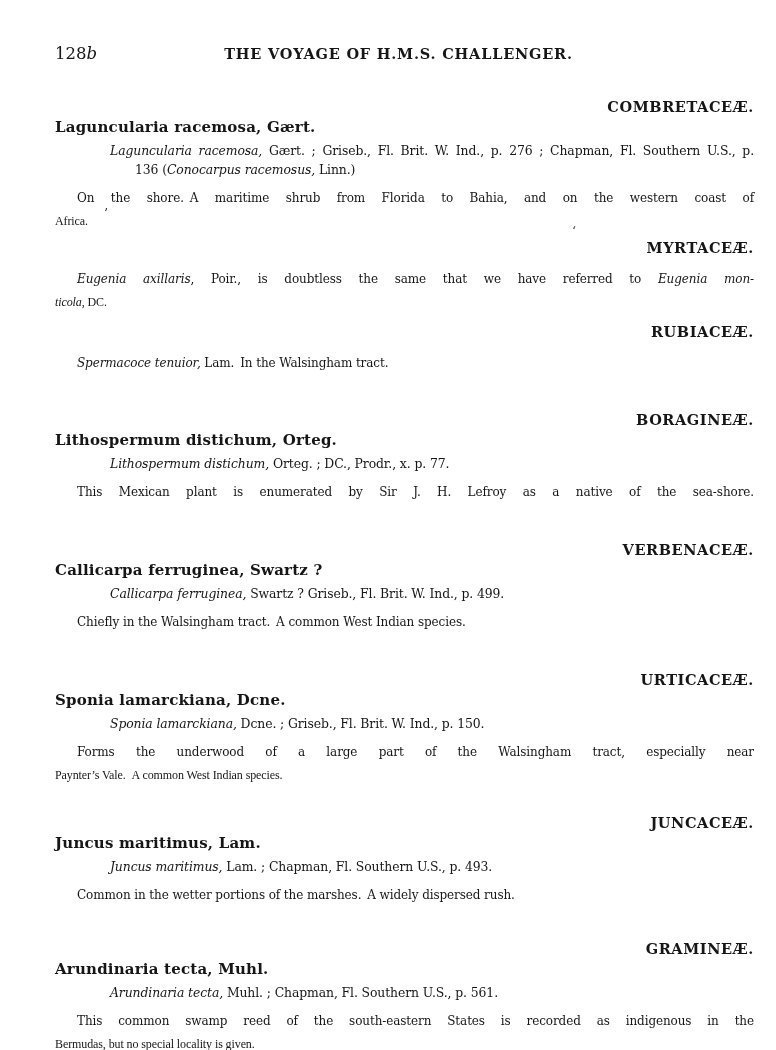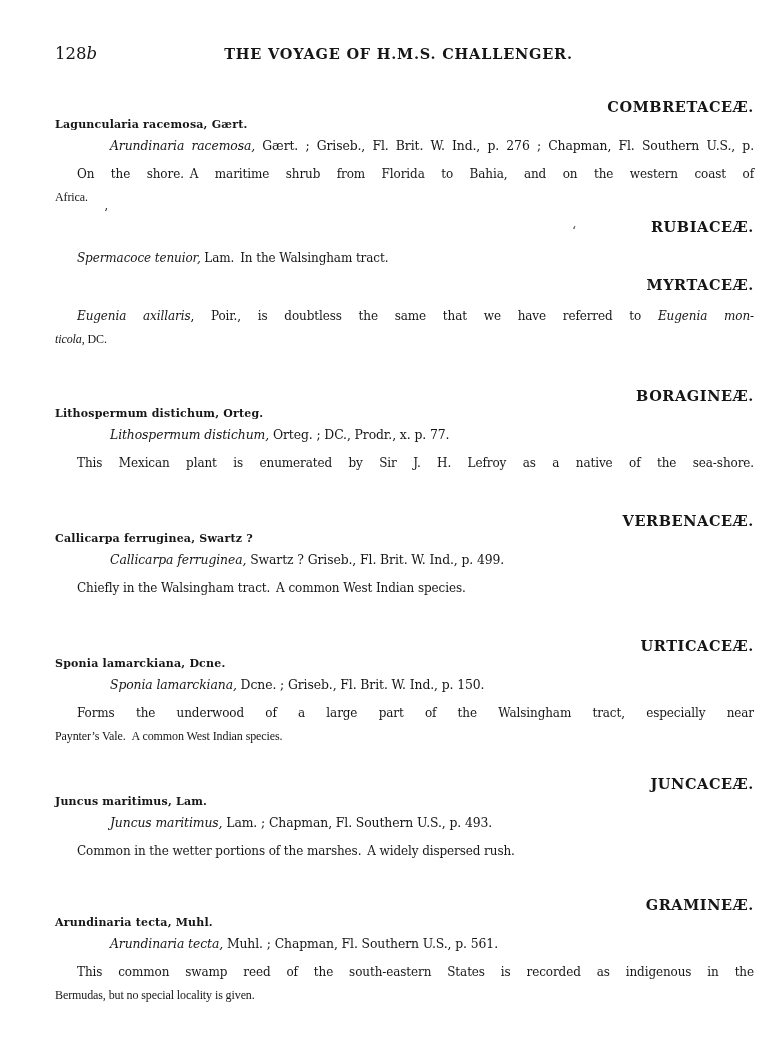"Laguncularia racemosa, Gært." .species { font-size: 11px -> 15px }
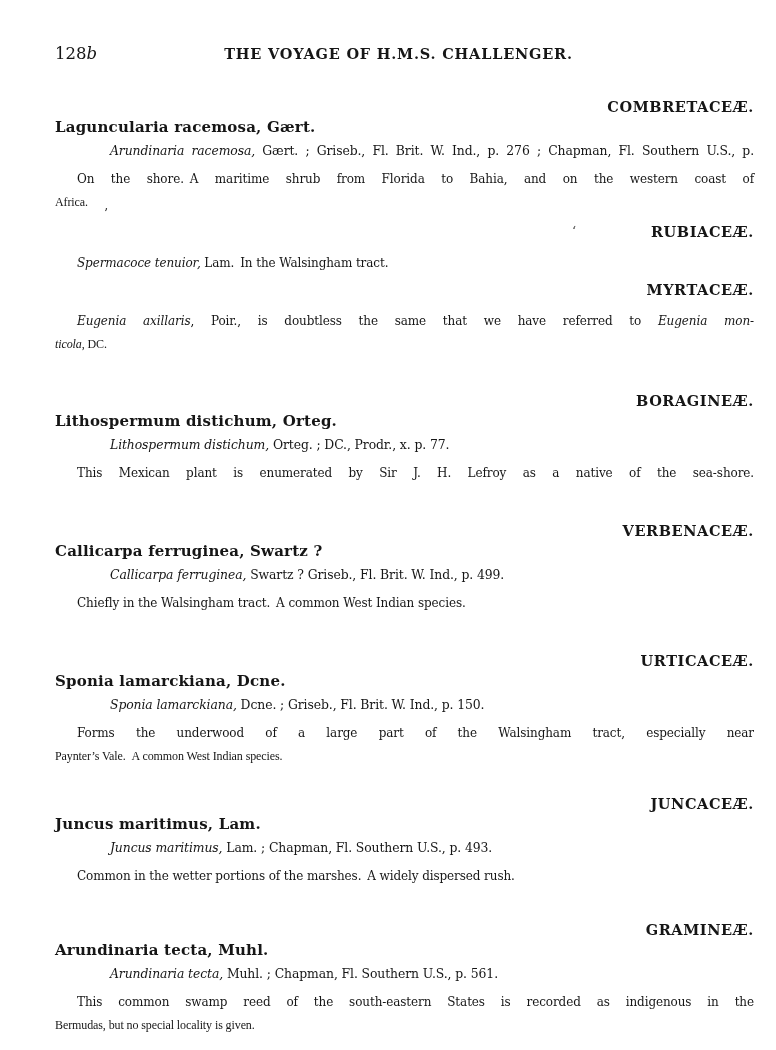"Arundinaria racemosa," i { text: Arundinaria -> Laguncularia }
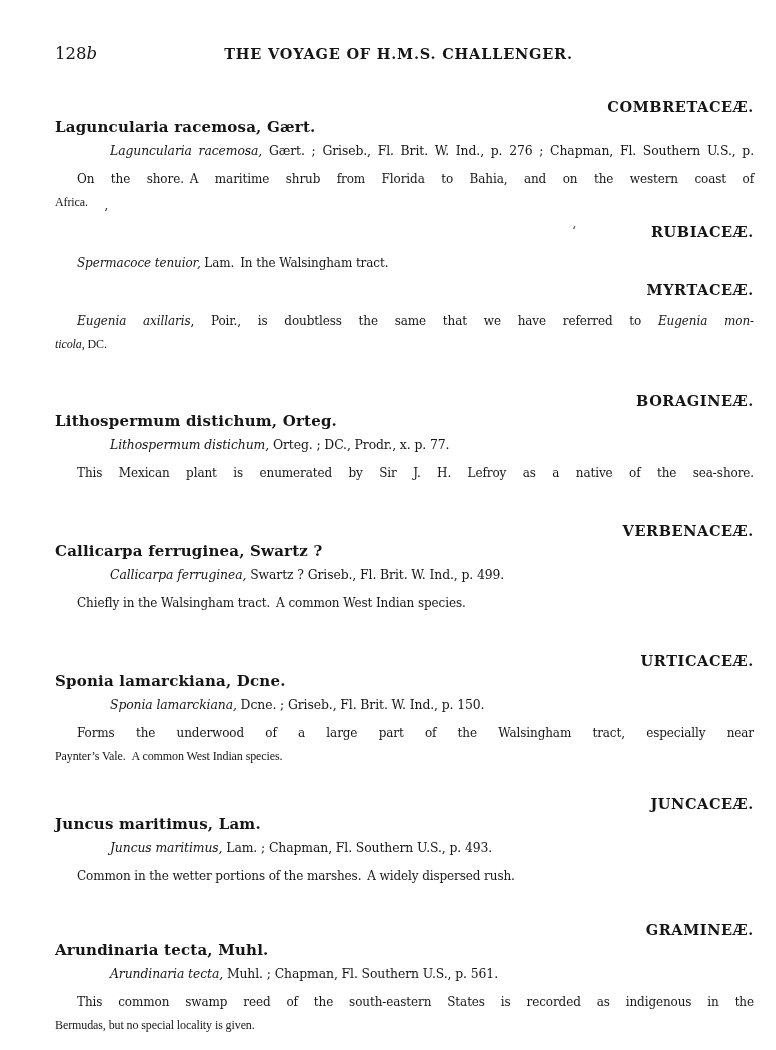"136 (Conocarpus racemosus, Linn.)" span.cit-cont { html: none -> <span><span>136 (</span><i>Conocarpus racemosus,</i><span> Linn.)</span></span> }
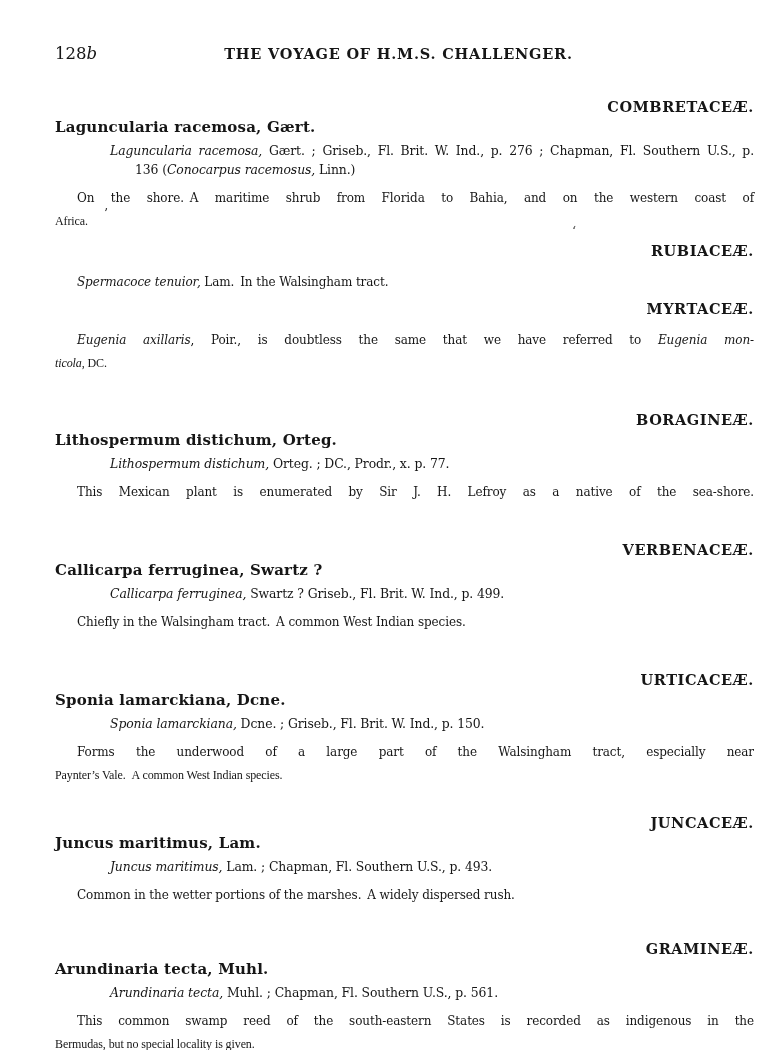"RUBIACEÆ." section { order: before "MYRTACEÆ." -> after "MYRTACEÆ." }
